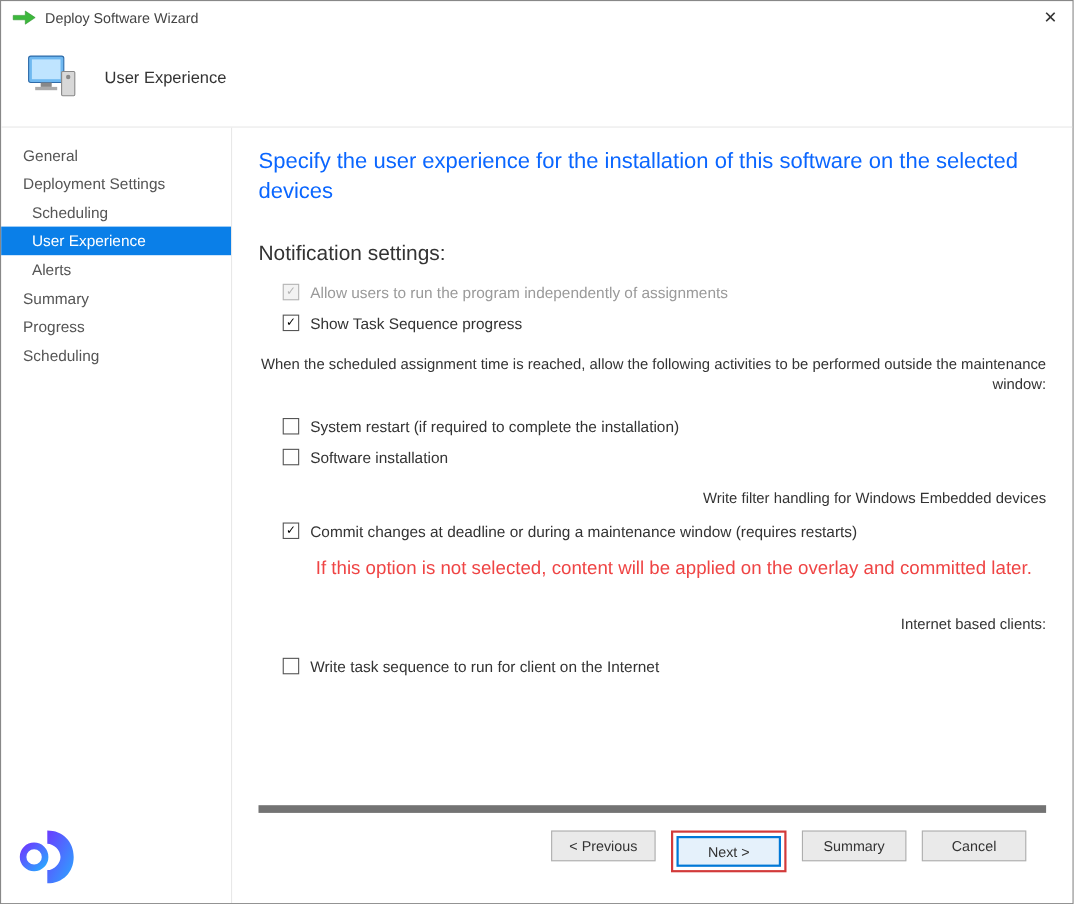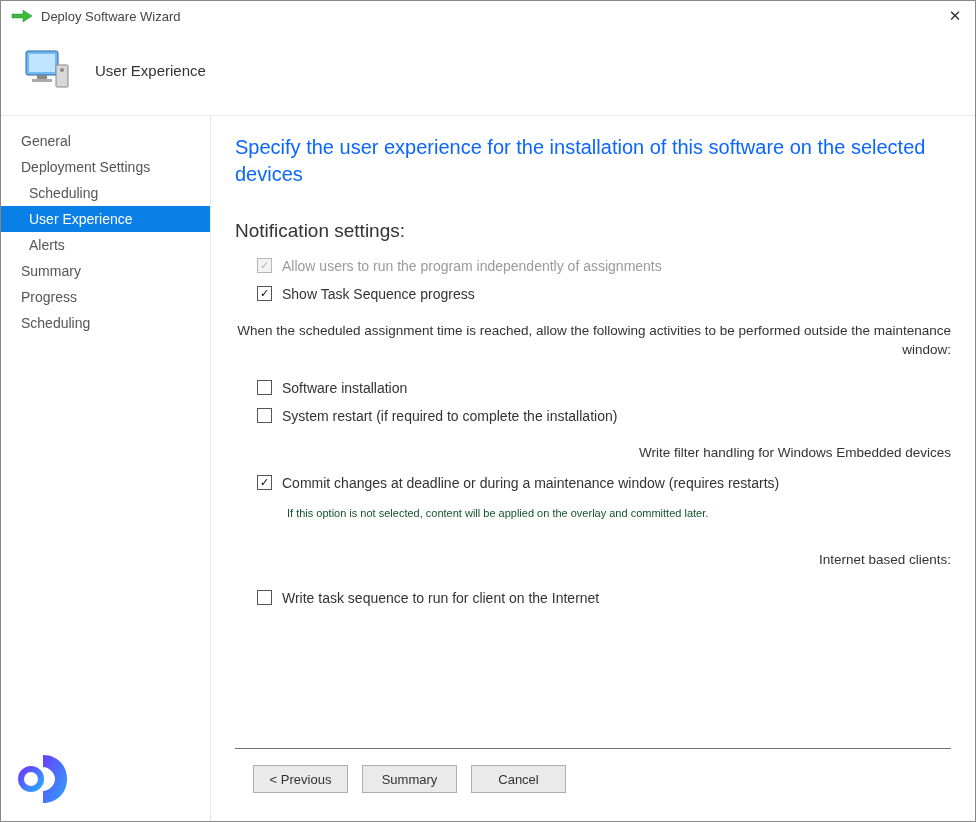"Software installation" div.check-row { order: before "System restart (if required to" -> after "System restart (if required to" }
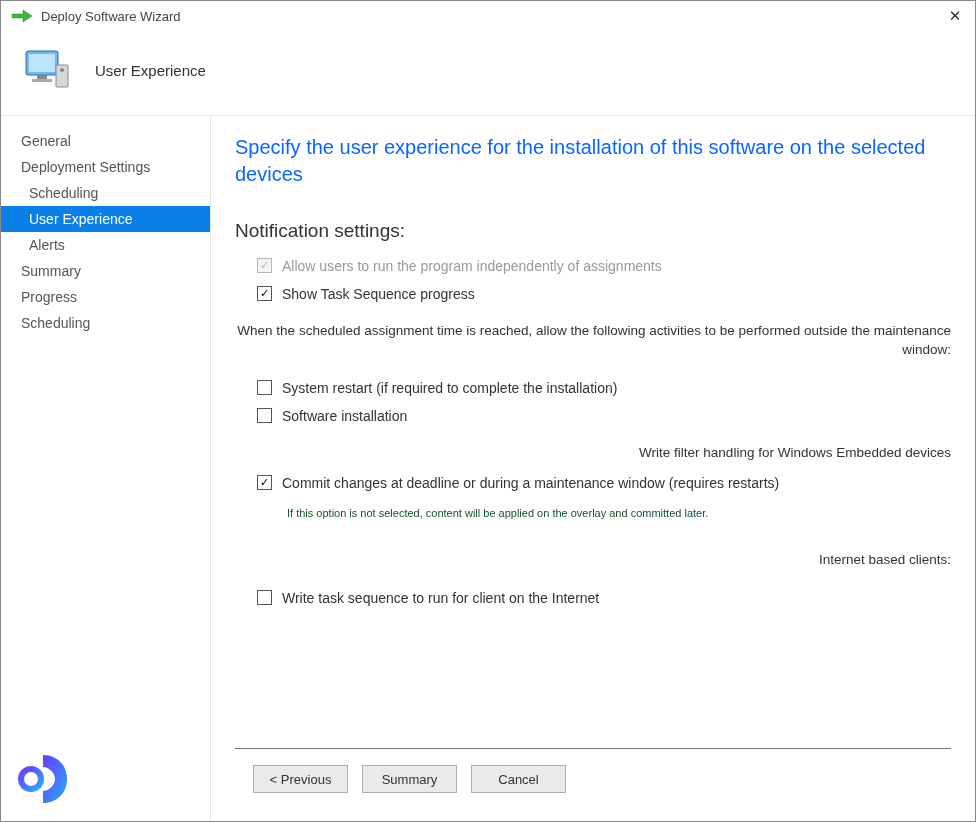"If this option is not" .note { color: #14532d -> #ef4444; font-size: 11px -> 17px }
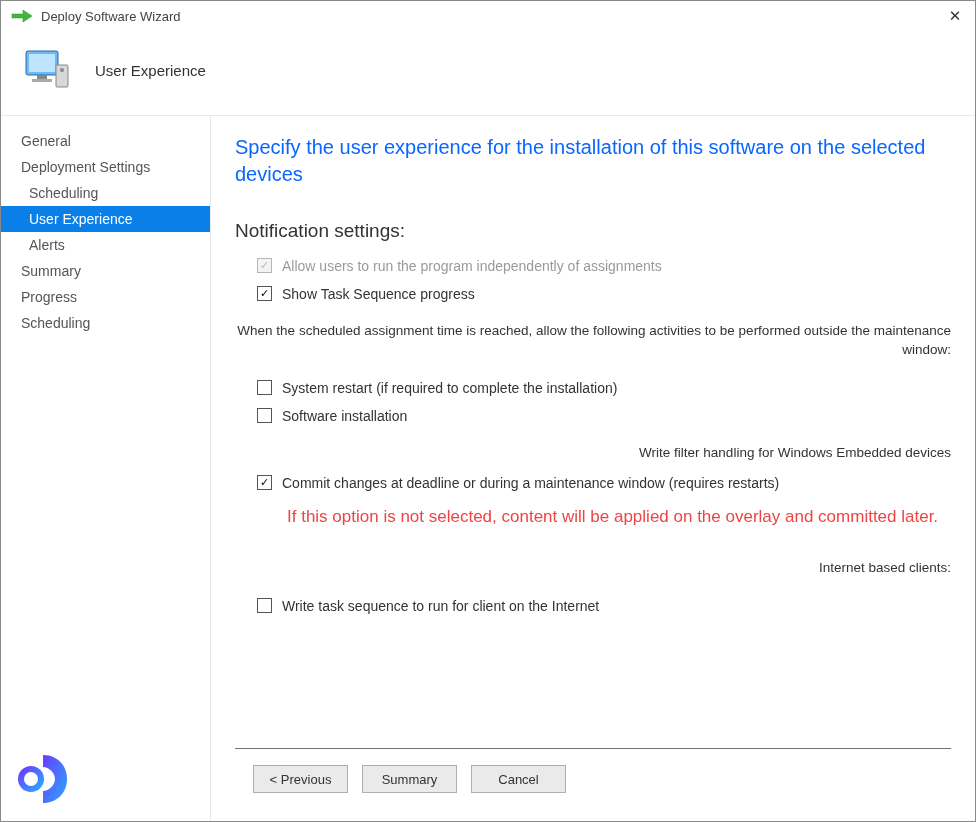"< Previous" .footer { border-top: 1px solid #737373 -> 7px solid #737373; justify-content: none -> flex-end }
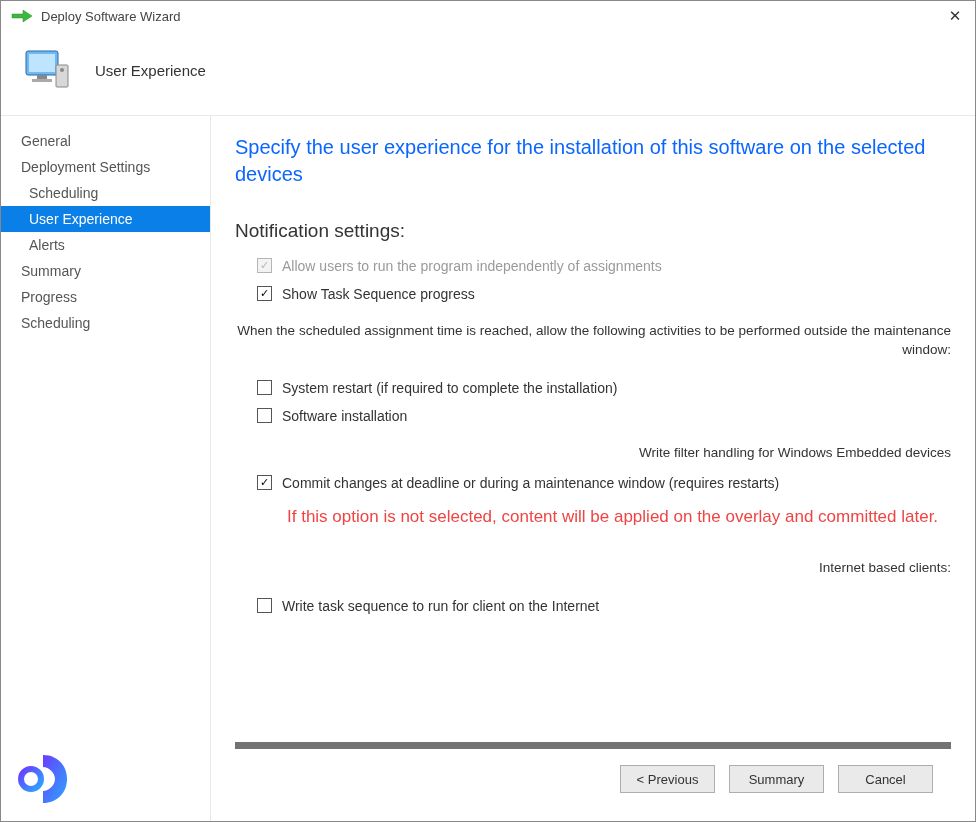"Next >" span.next-wrap { html: none -> <span> <button>Next &gt;</button> </span> }
